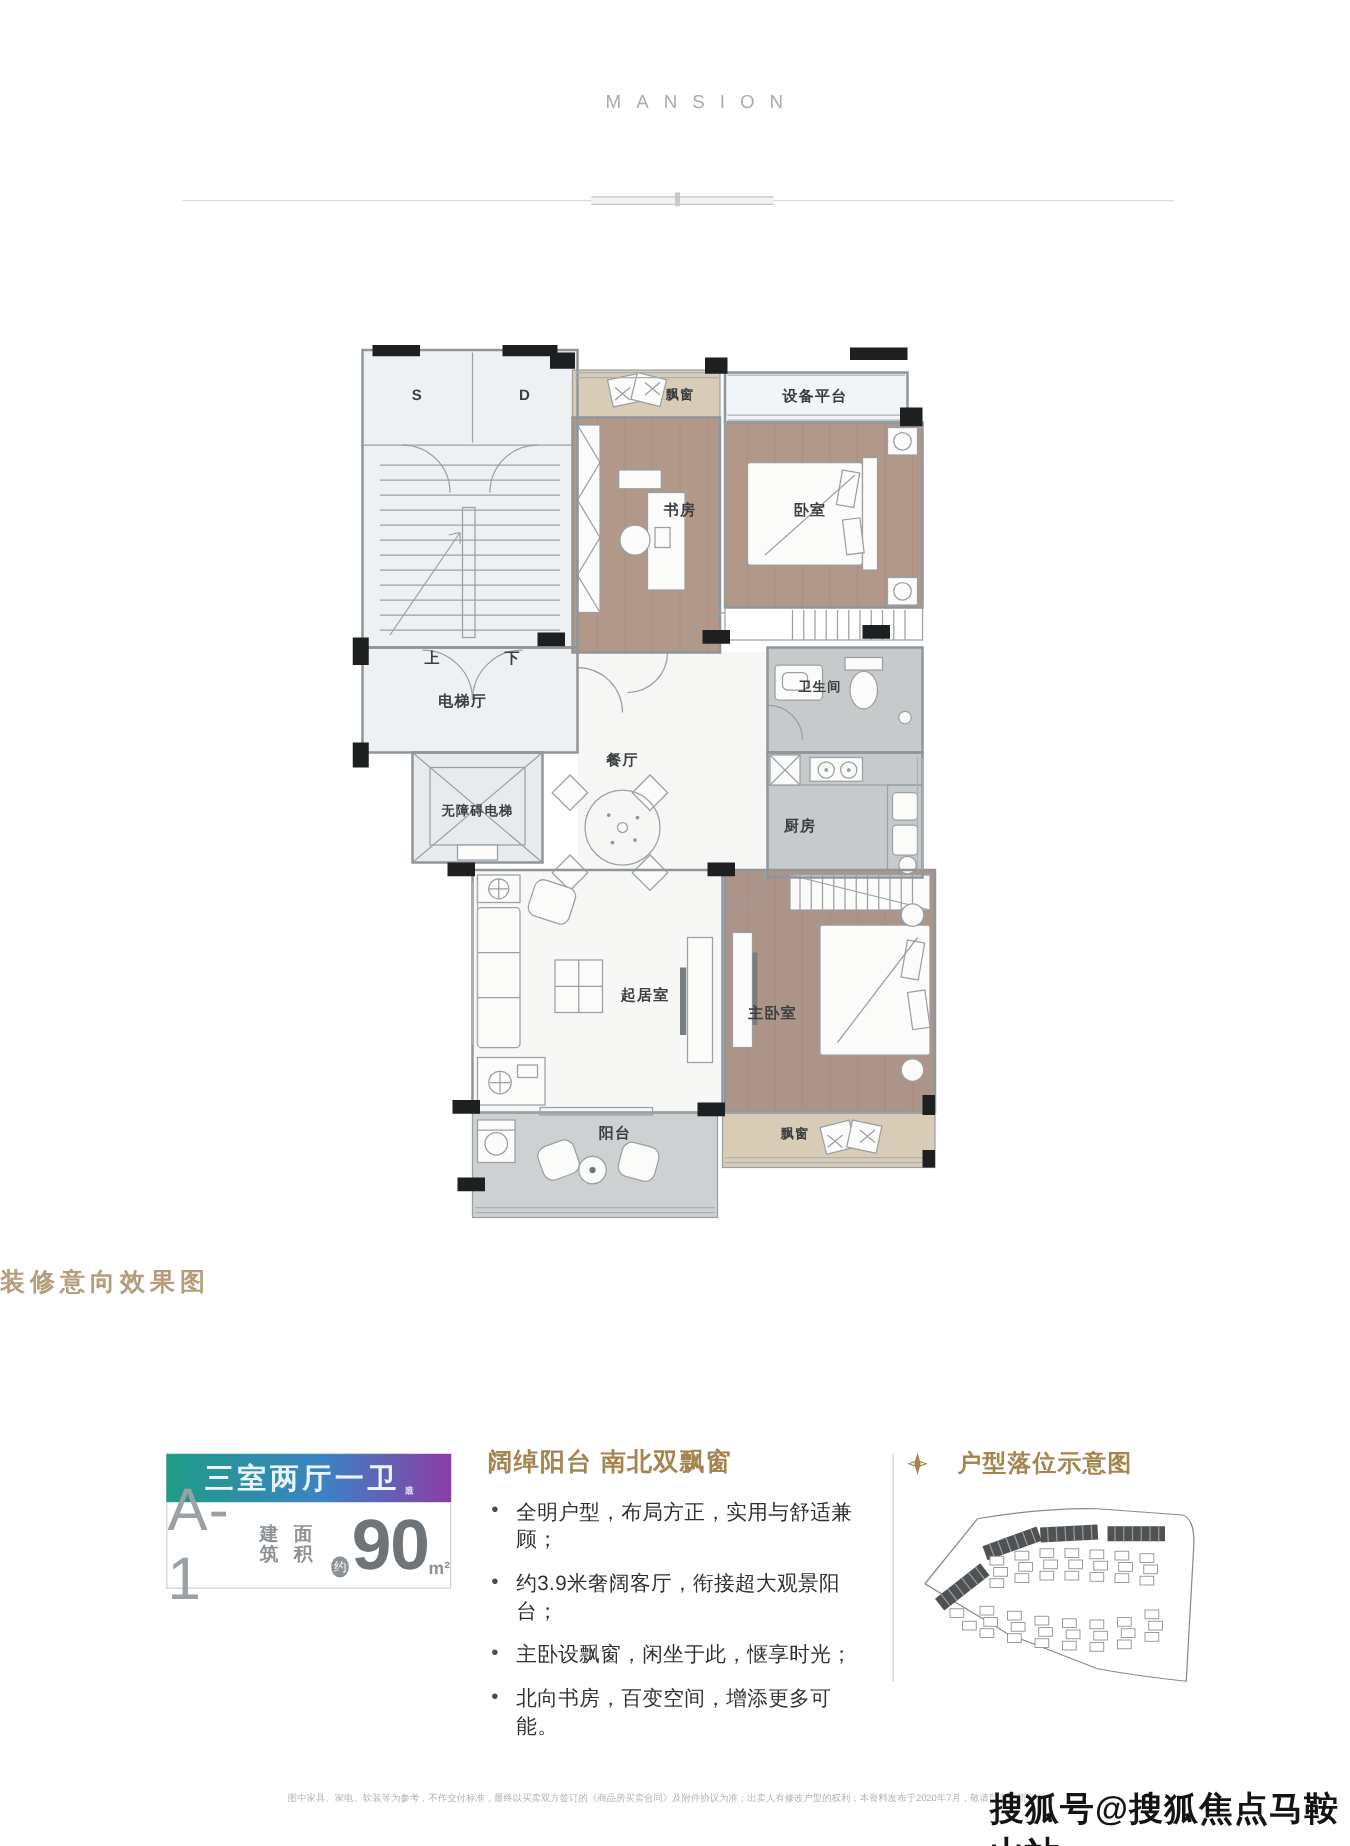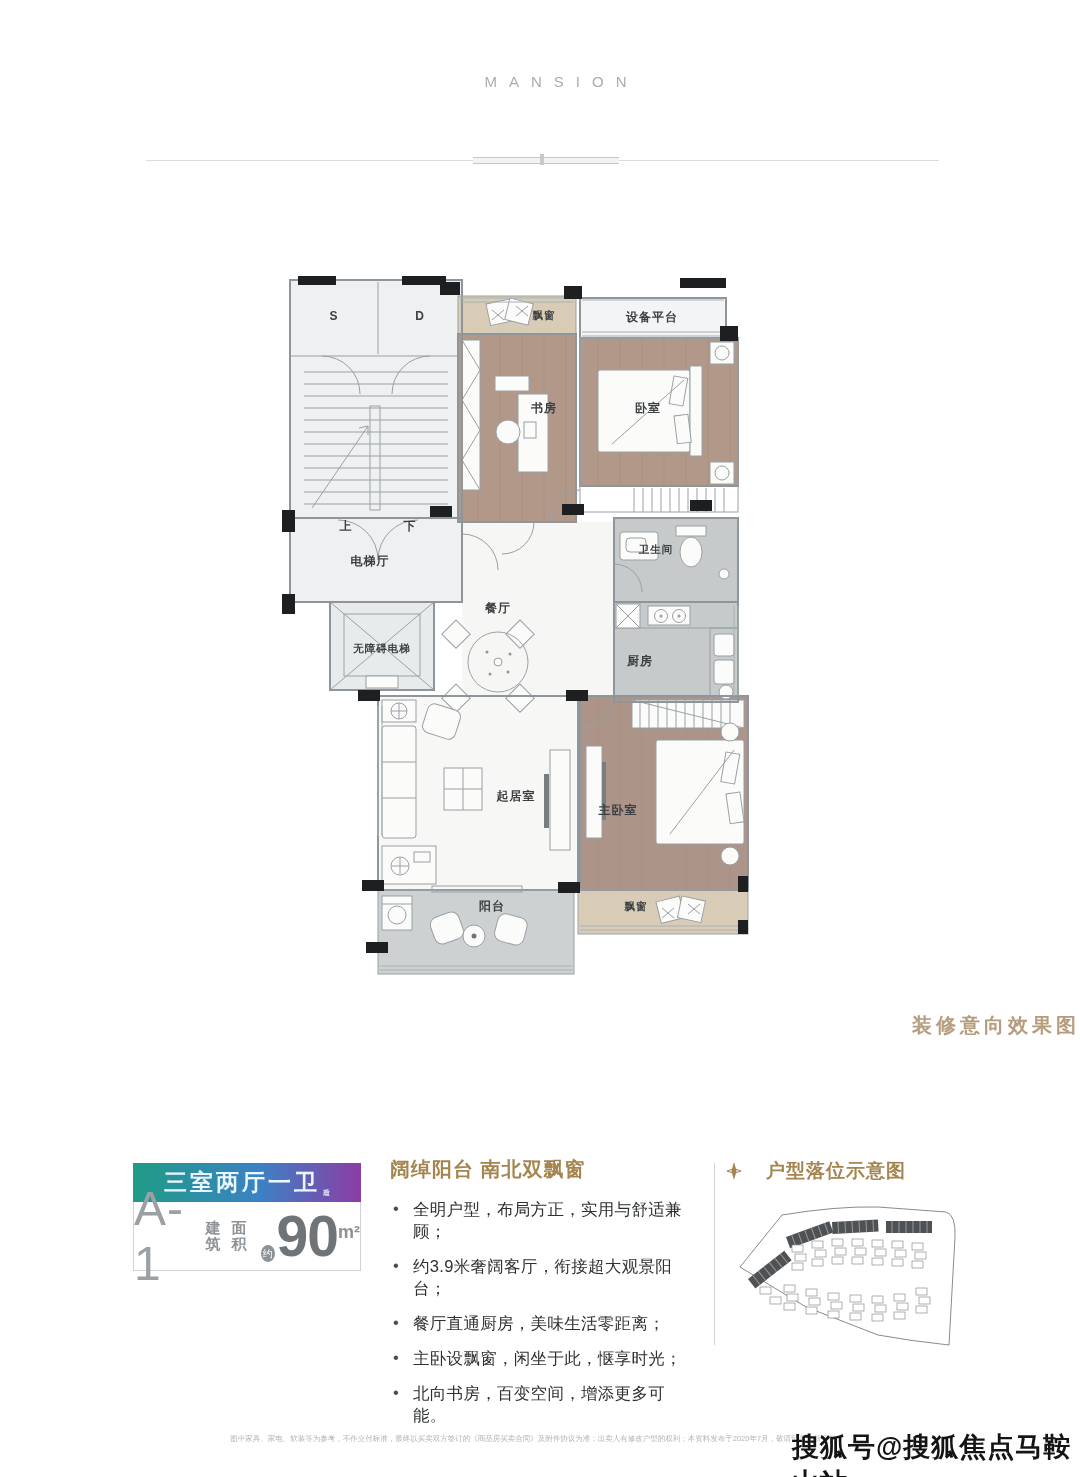"装修意向效果图" .caption { text-align: right -> left }
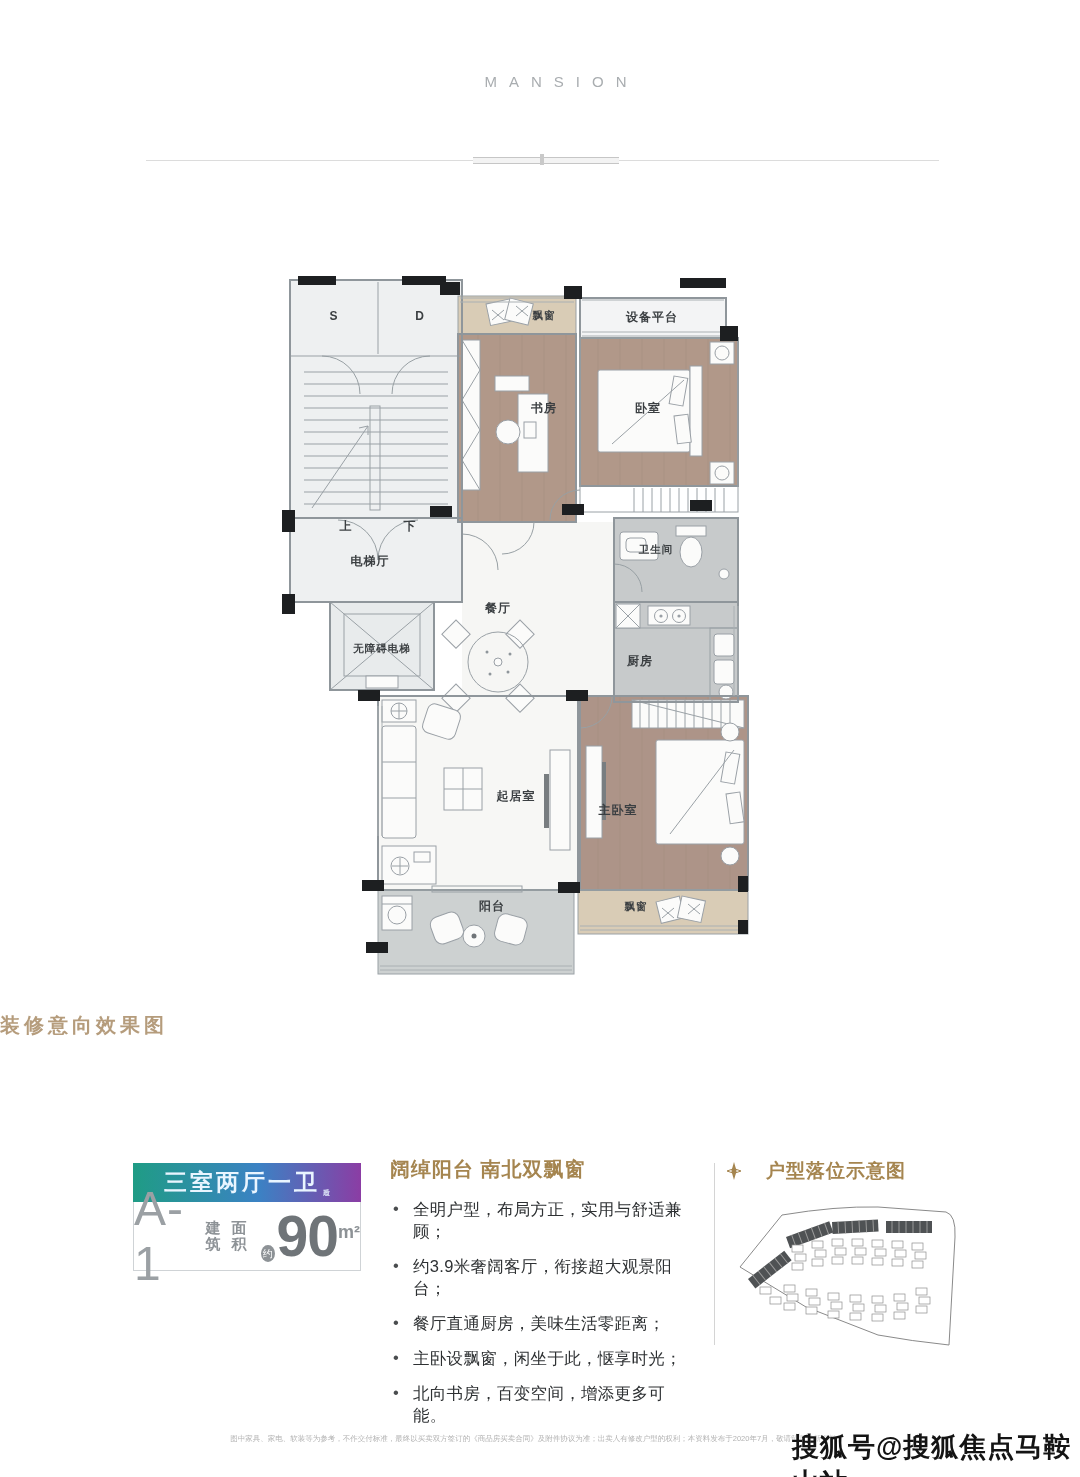"m²" .badge-m2 { font-size: 18px -> 14px; margin-bottom: 27px -> 8px }
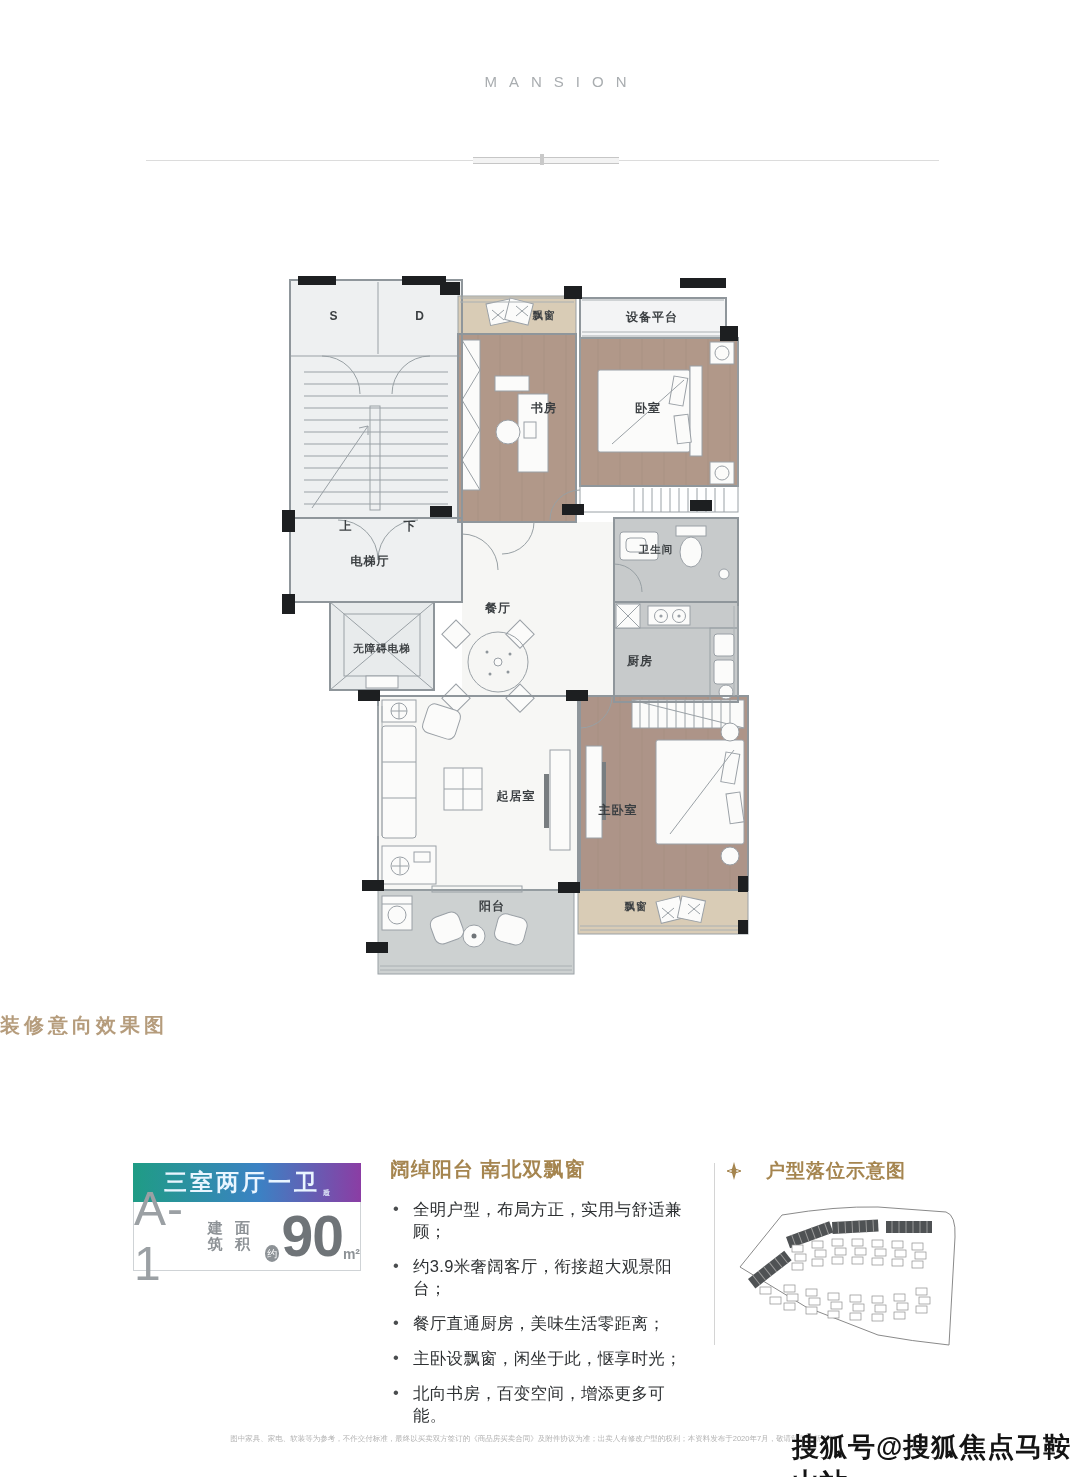"餐厅直通厨房，美味生活零距离；" li { html: <li>餐厅直通厨房，美味生活零距离；</li> -> none }
